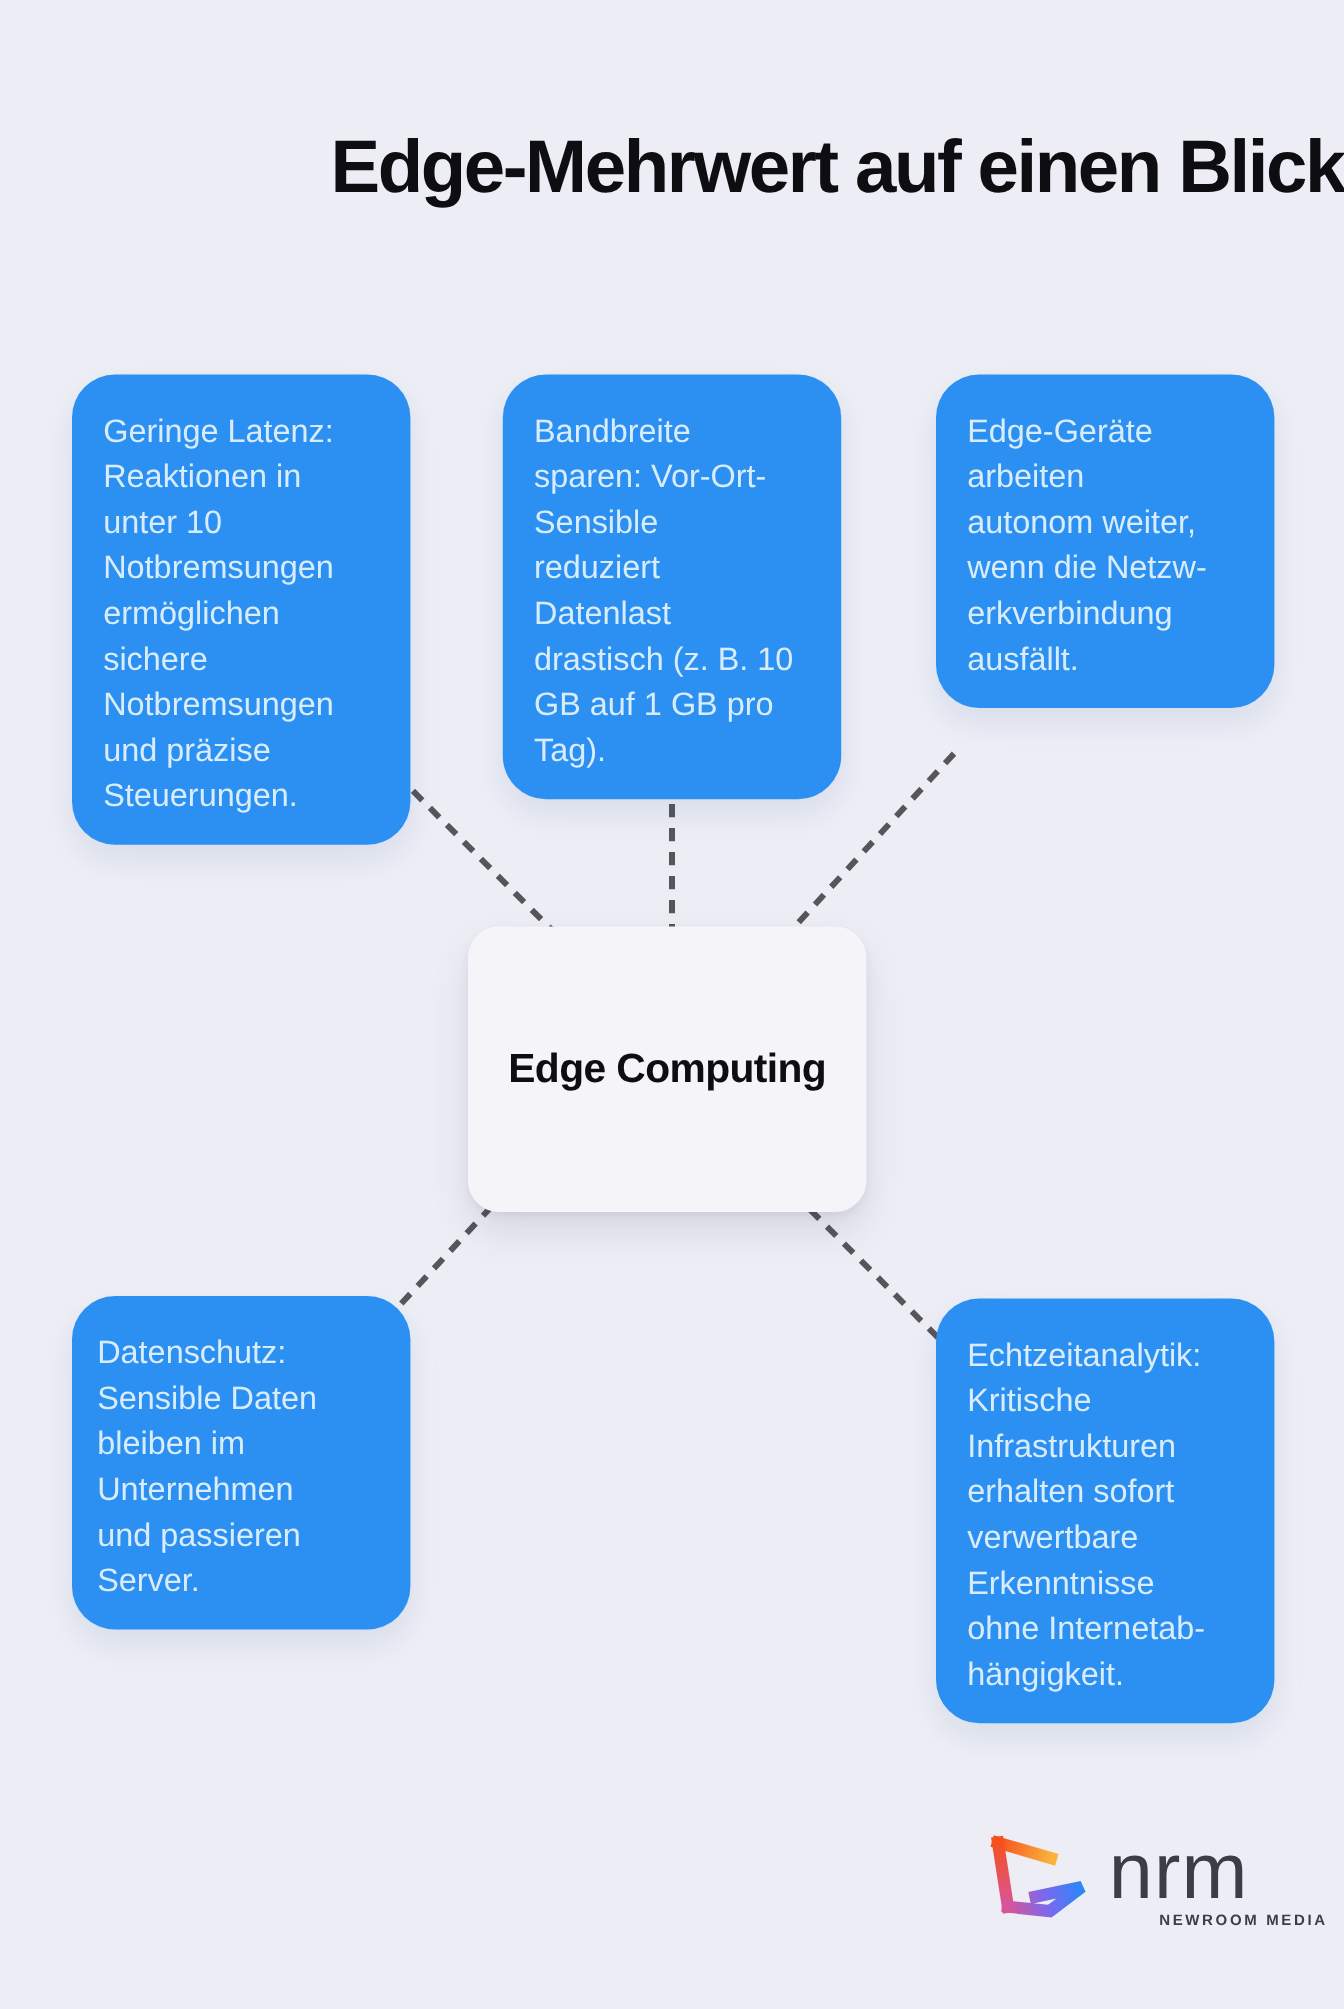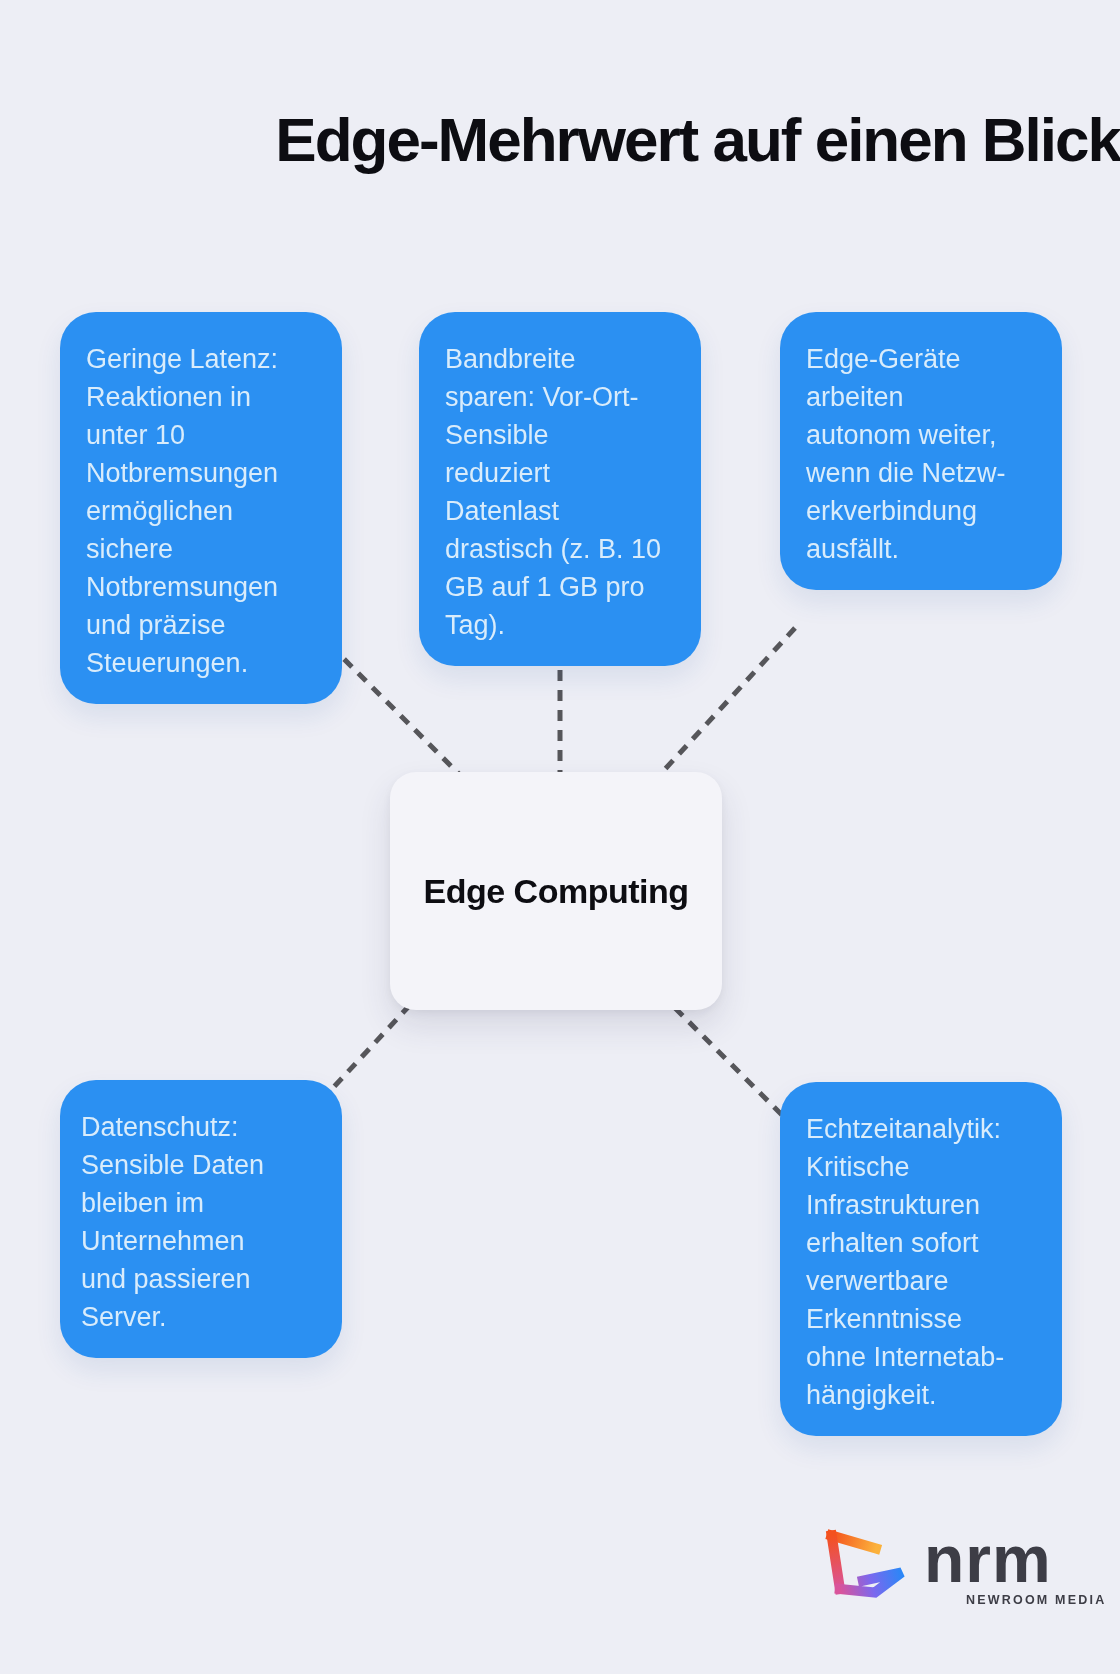"nrm" .logo-word { font-weight: 700 -> 400 }
